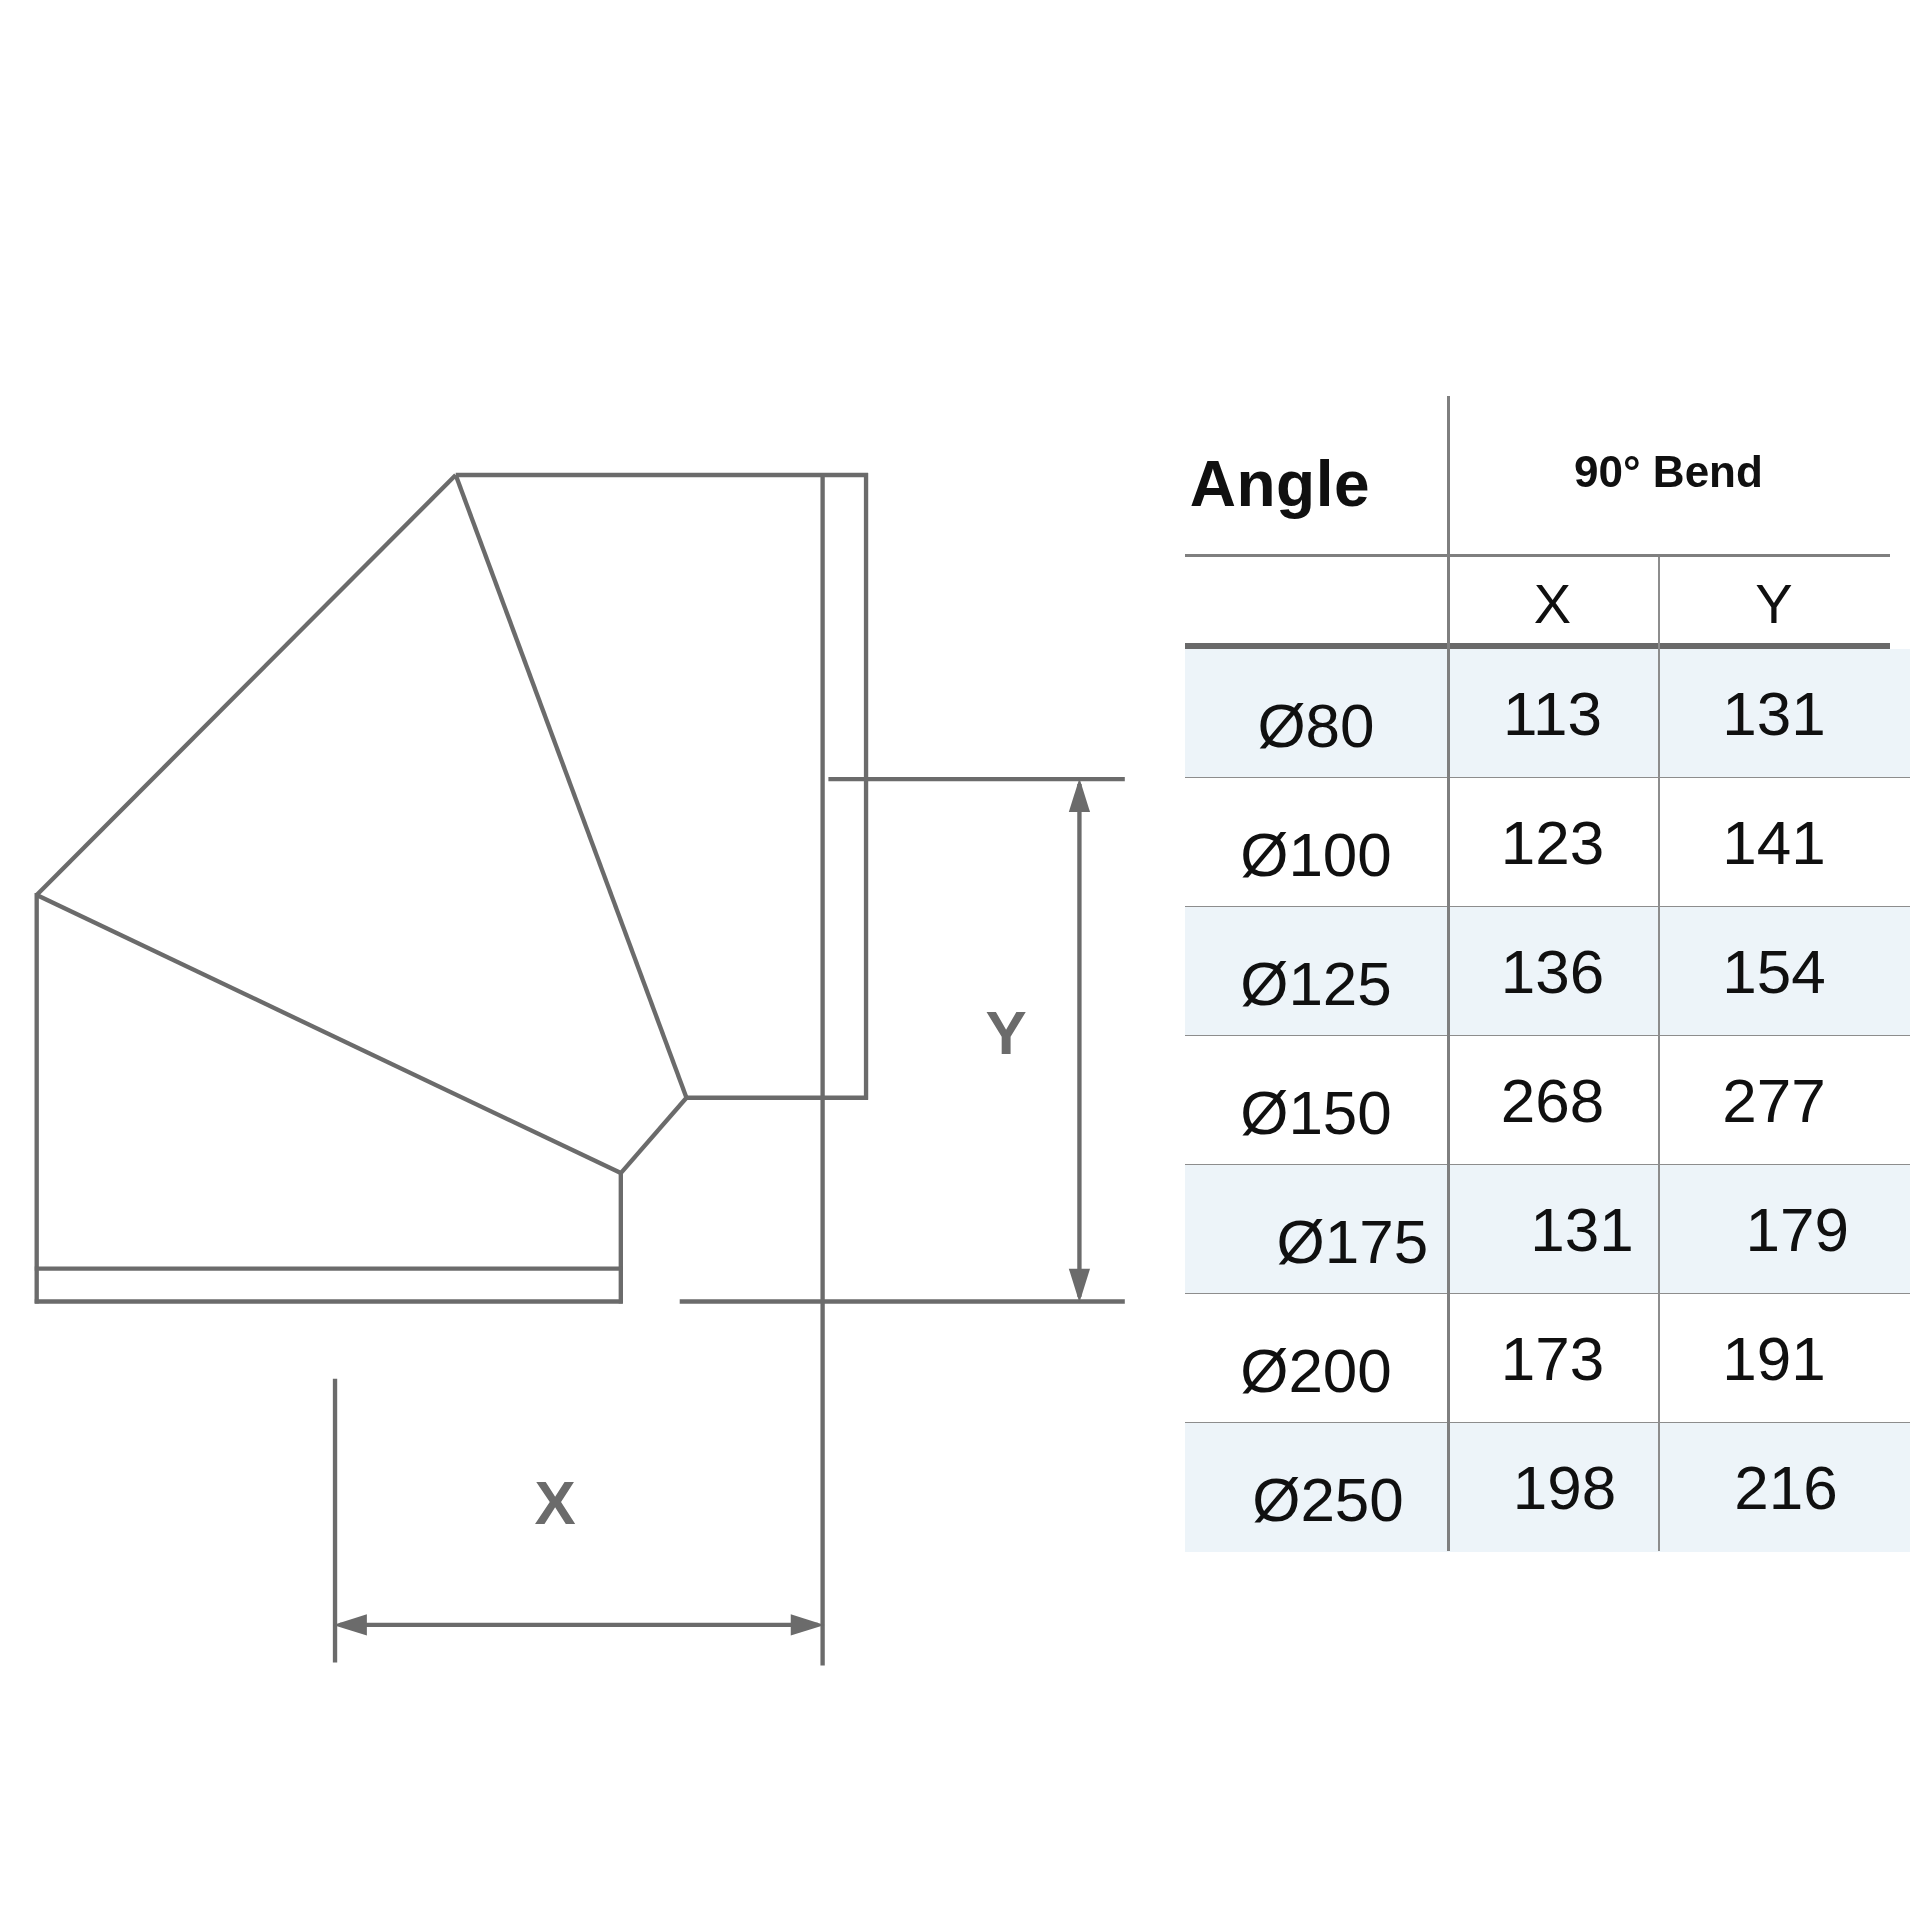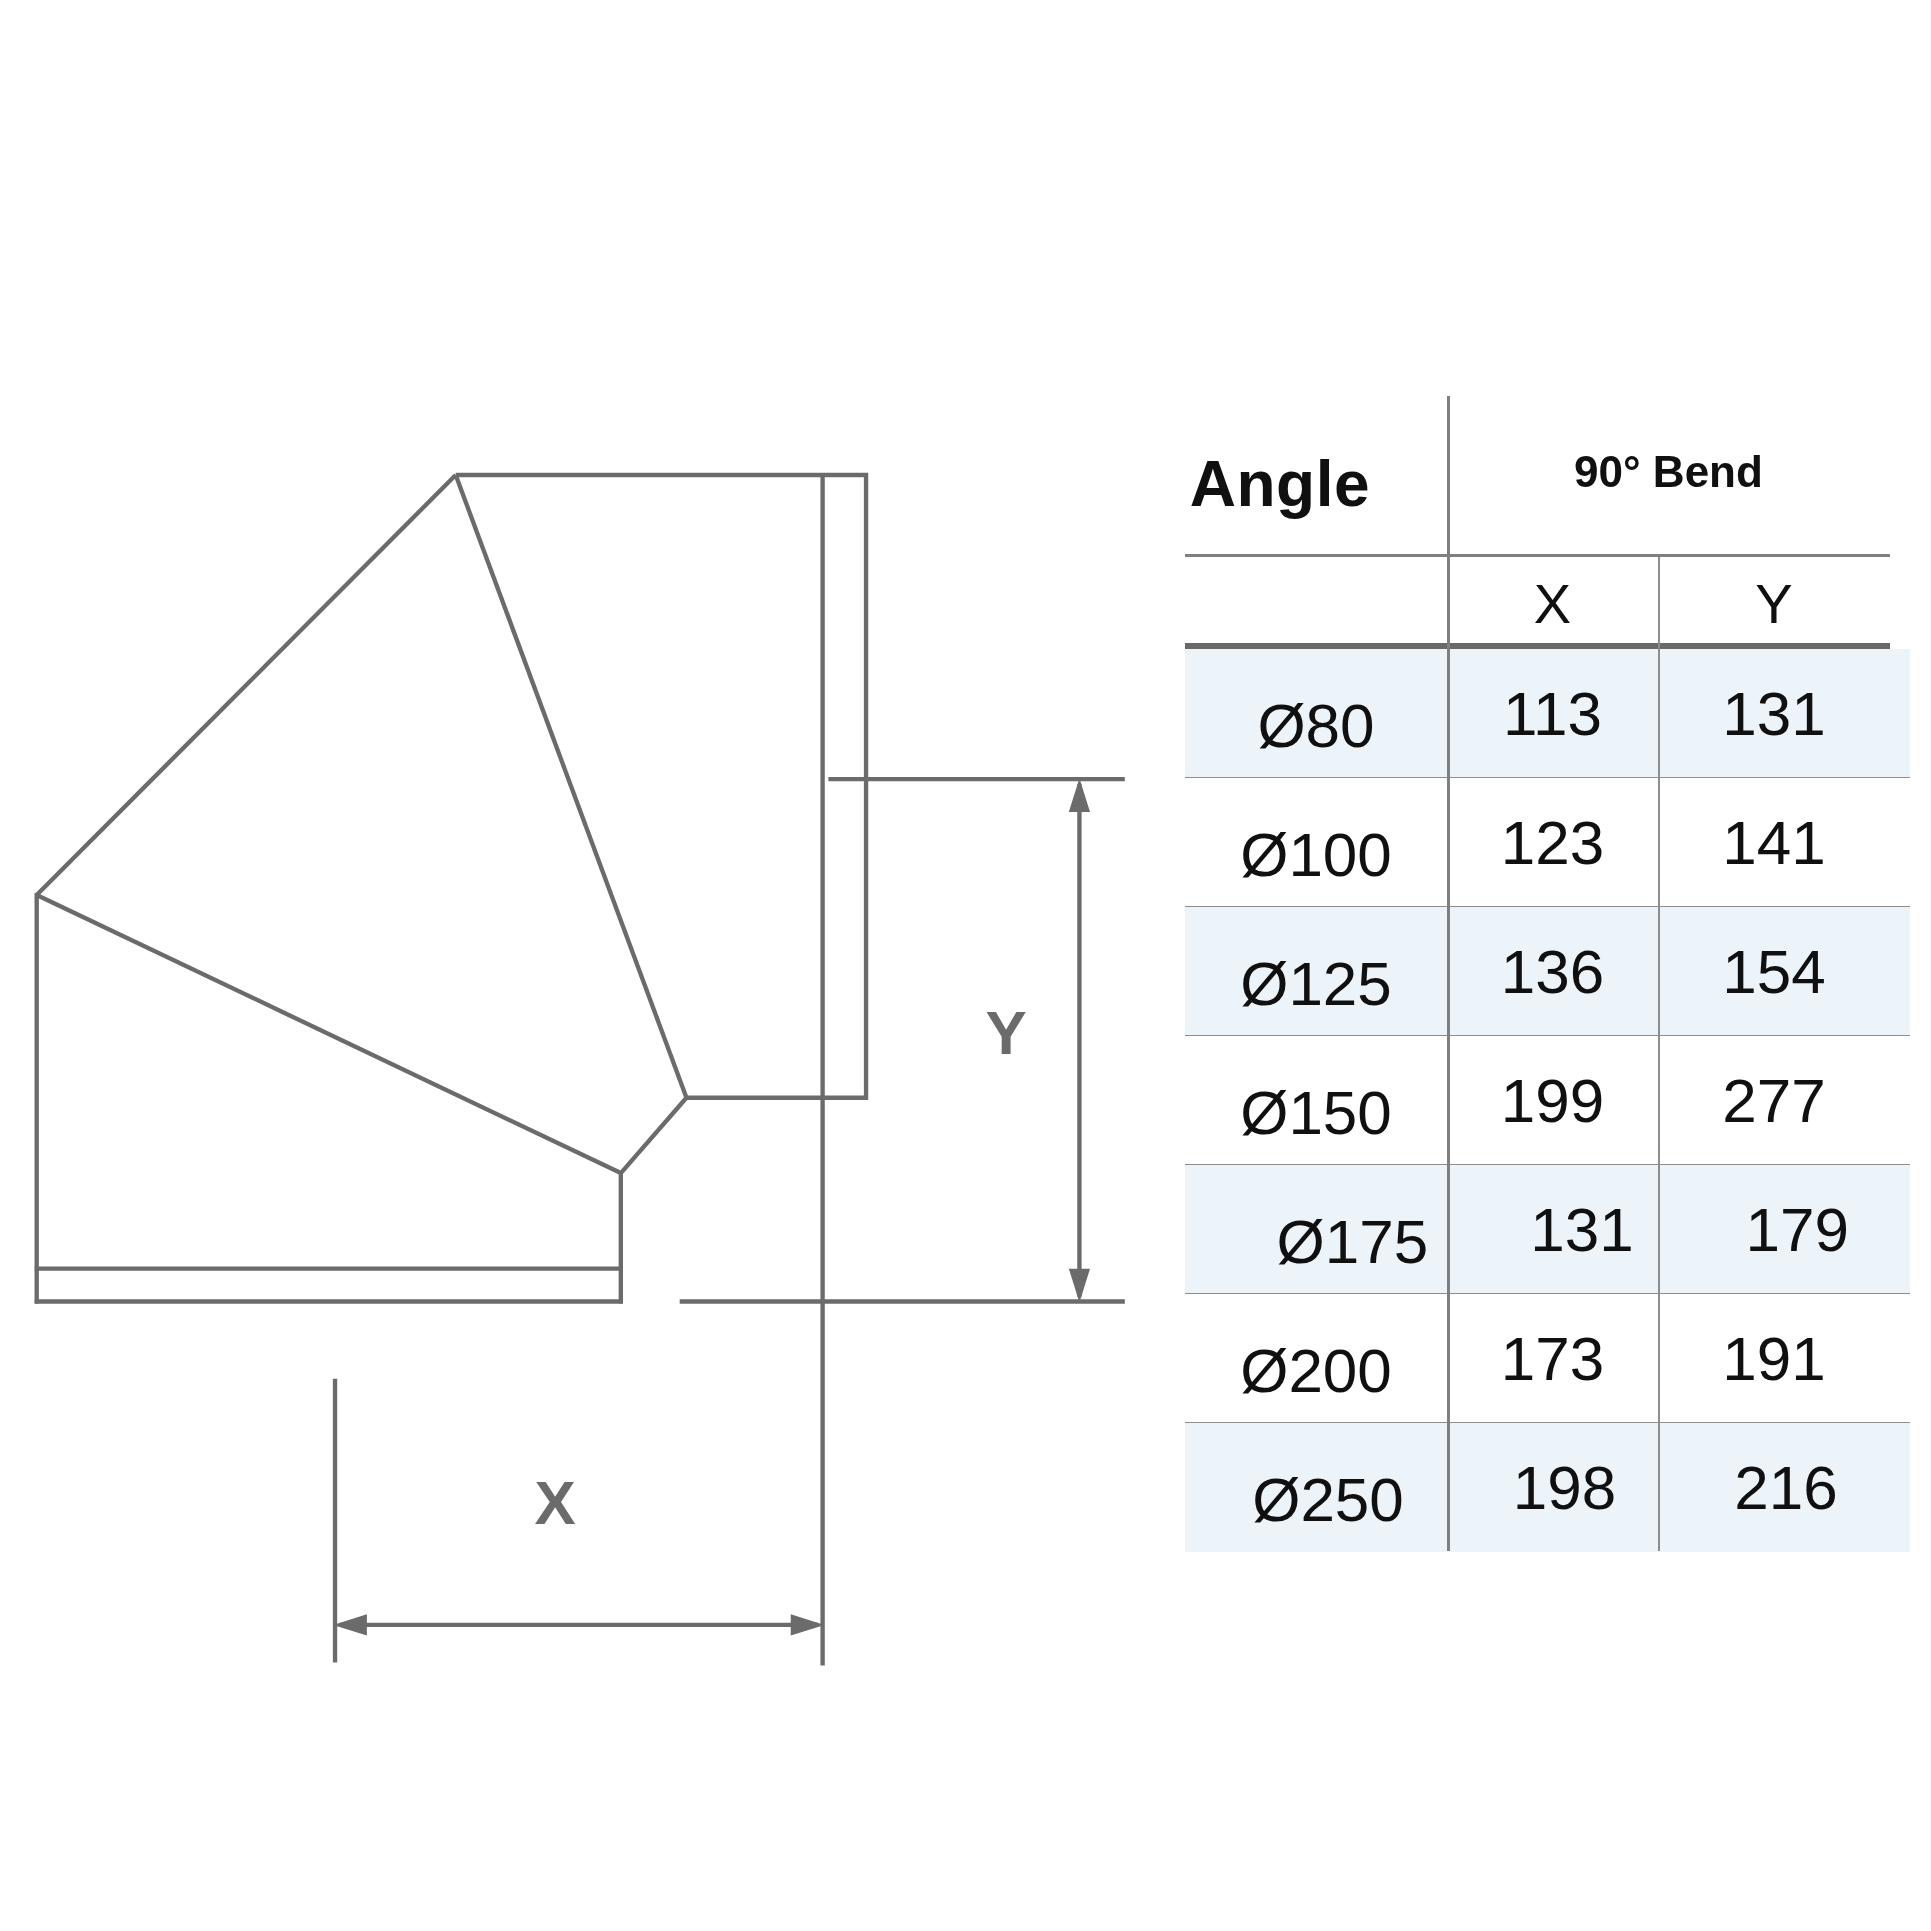"199" div.cell { text: 199 -> 268 }
